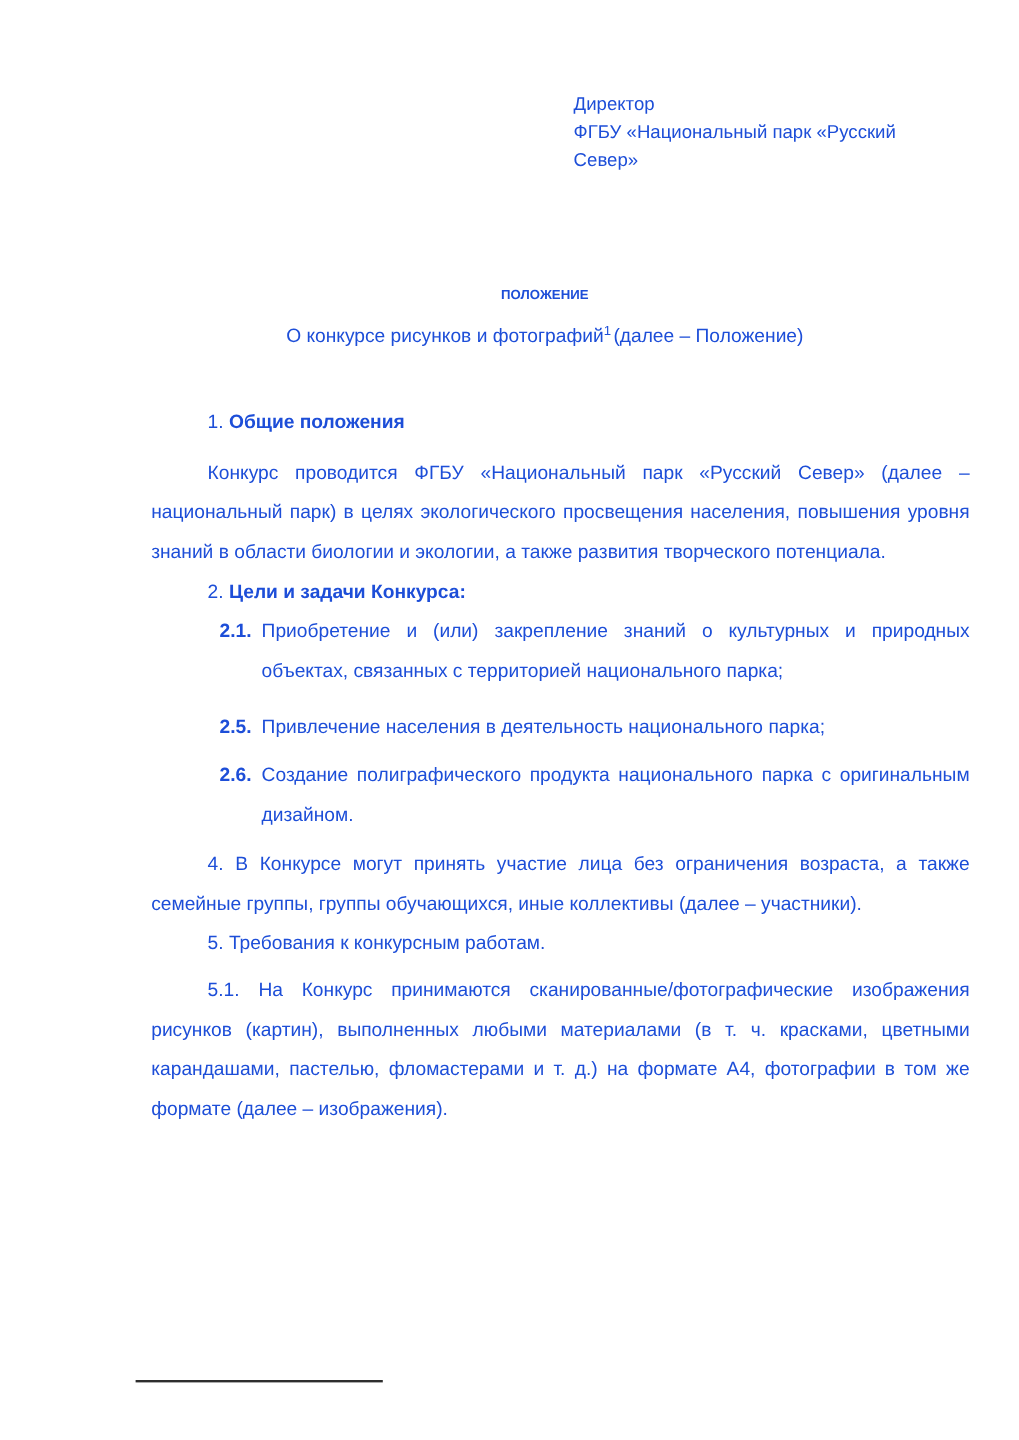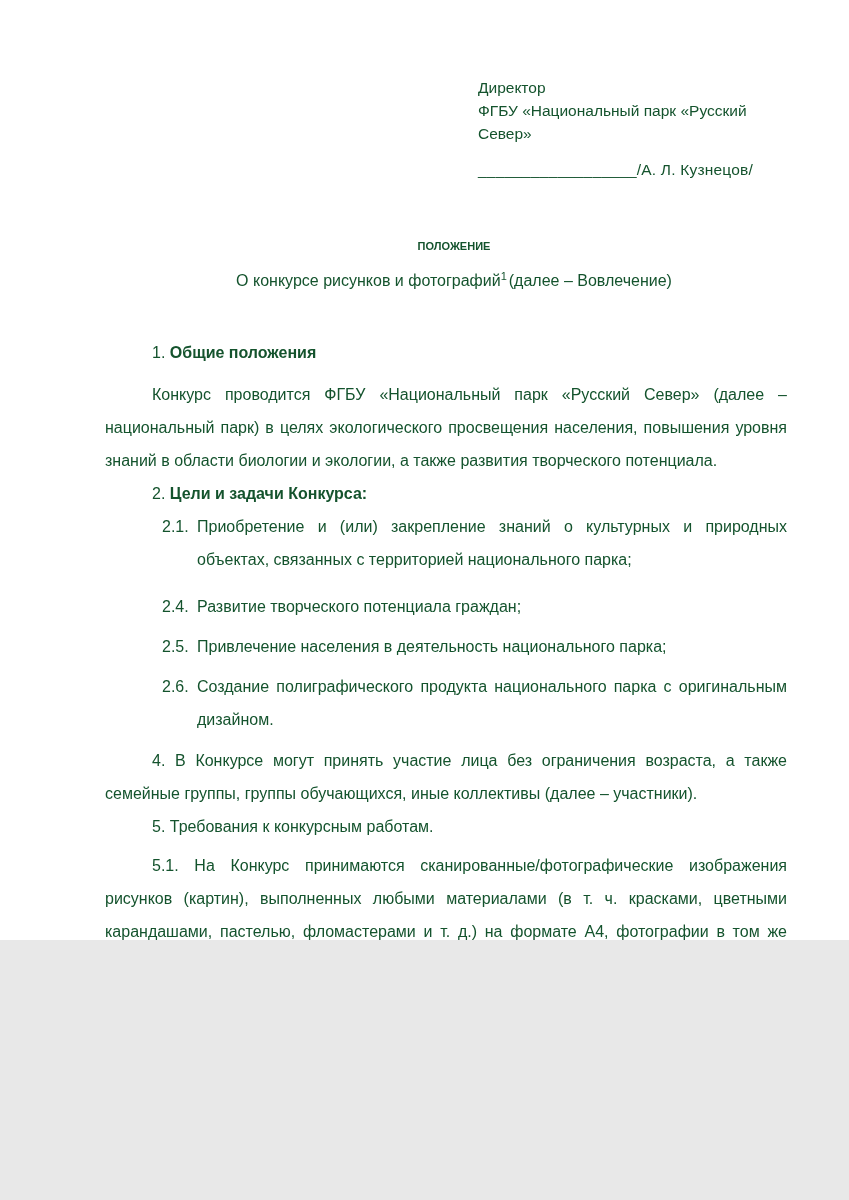"Директор" .page { color: #14532d -> #1d4ed8; height: 940px -> 1200px }
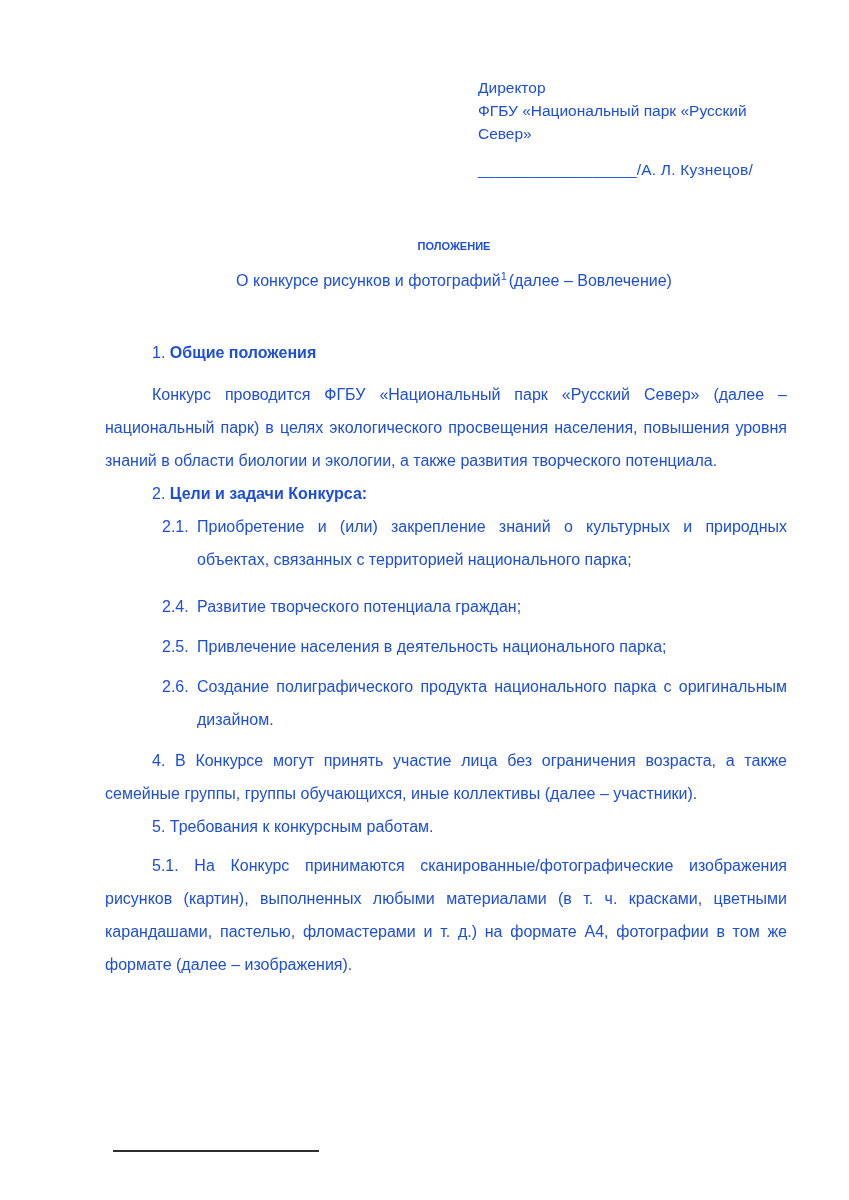"__________________/А. Л. Кузнецов/" div.sig { html: <div>__________________/А. Л. Кузнецов/</div> -> none }
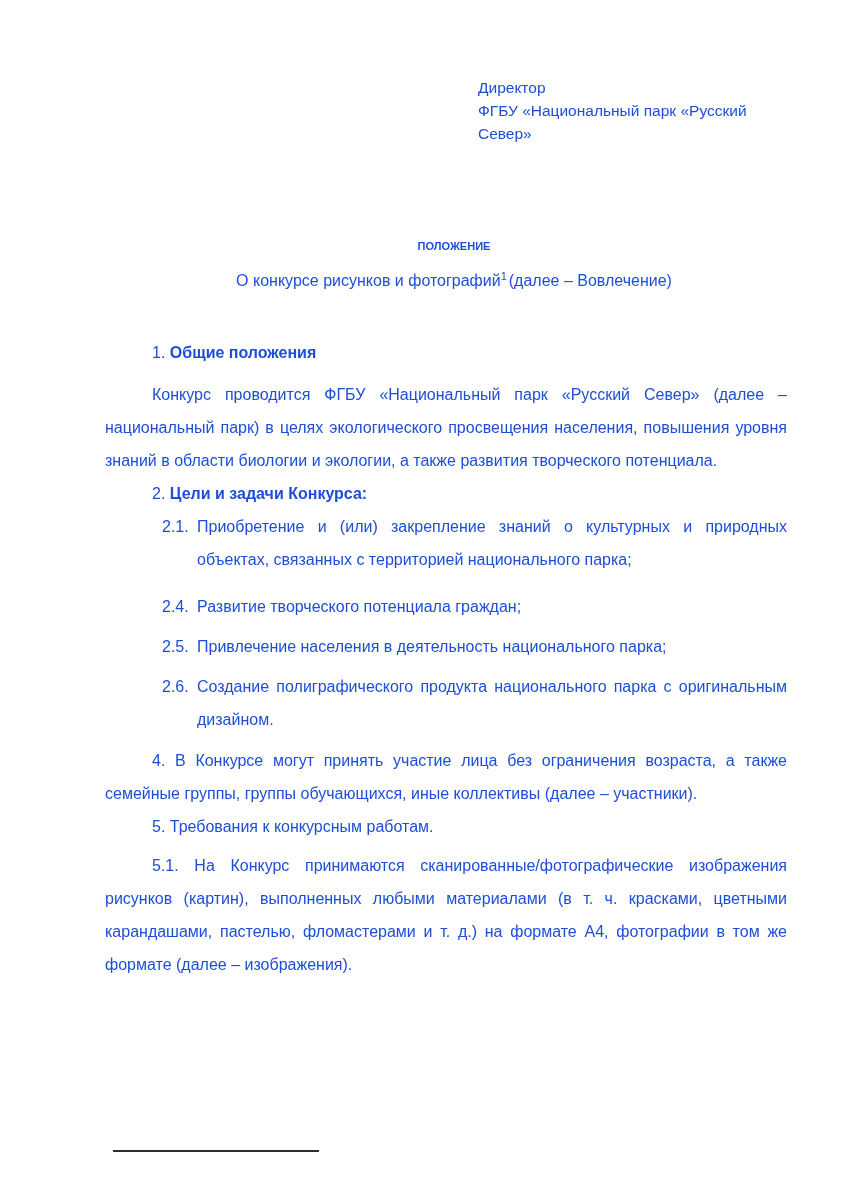"(далее – Вовлечение)" span { text: Вовлечение -> Положение }
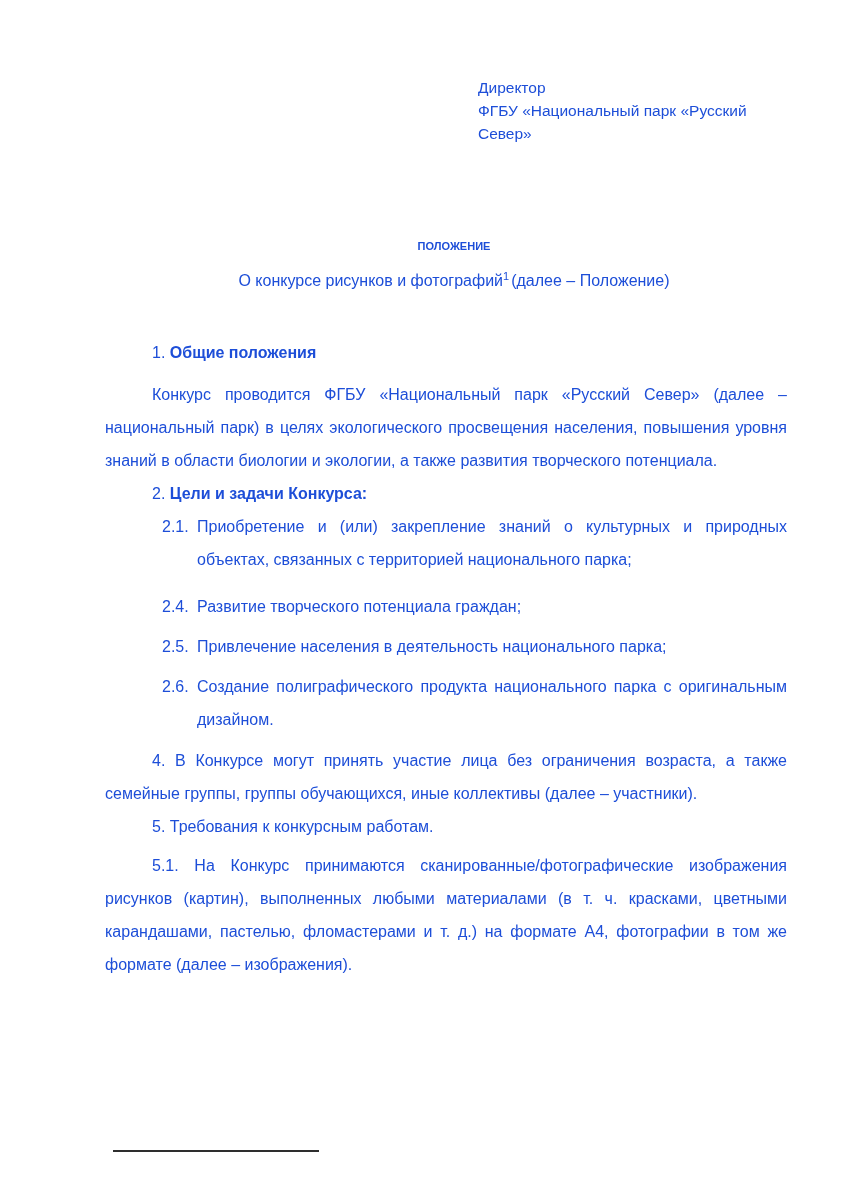"1. Общие положения" .bodytext { left: 105px -> 126px }
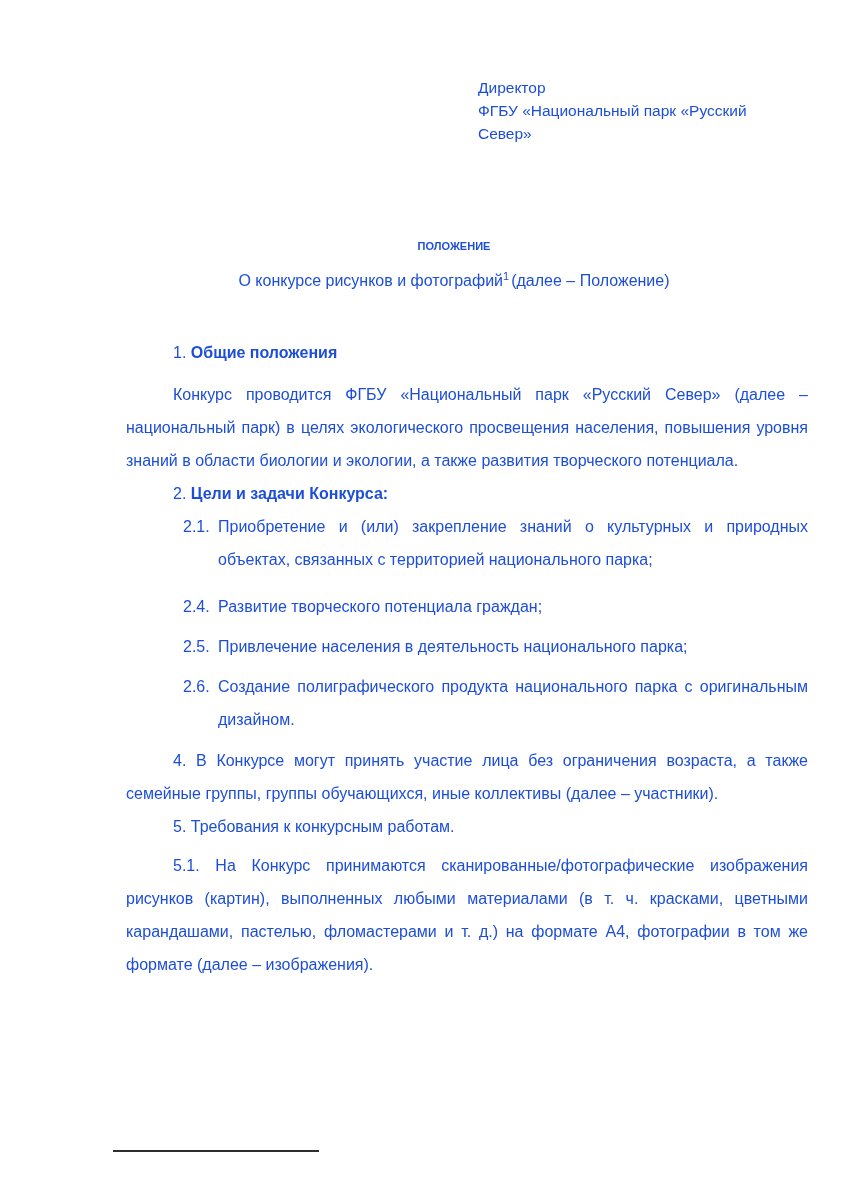"2.1." .li .li-num { font-weight: none -> bold }
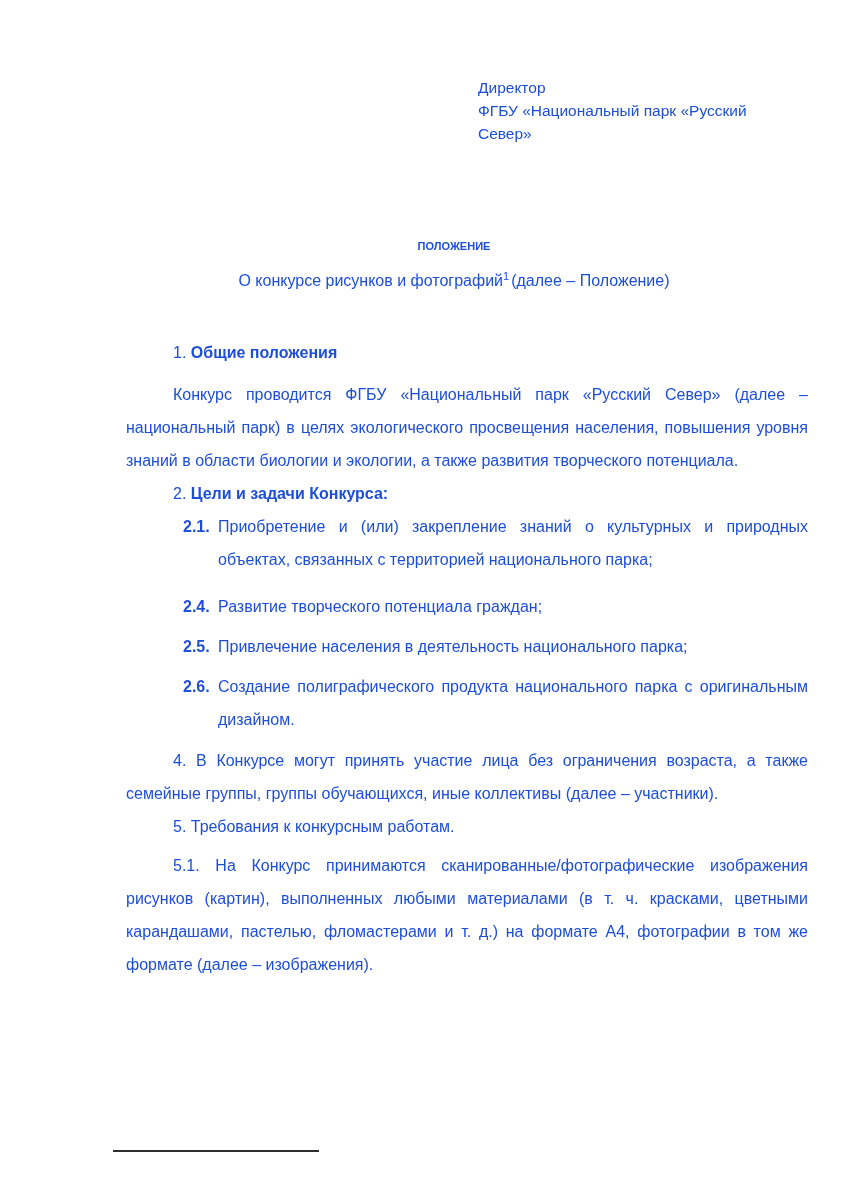"2.4." div.li { html: <div> <span>2.4.</span> <span>Развитие творческого потенциала граждан;</span> </div> -> none }
